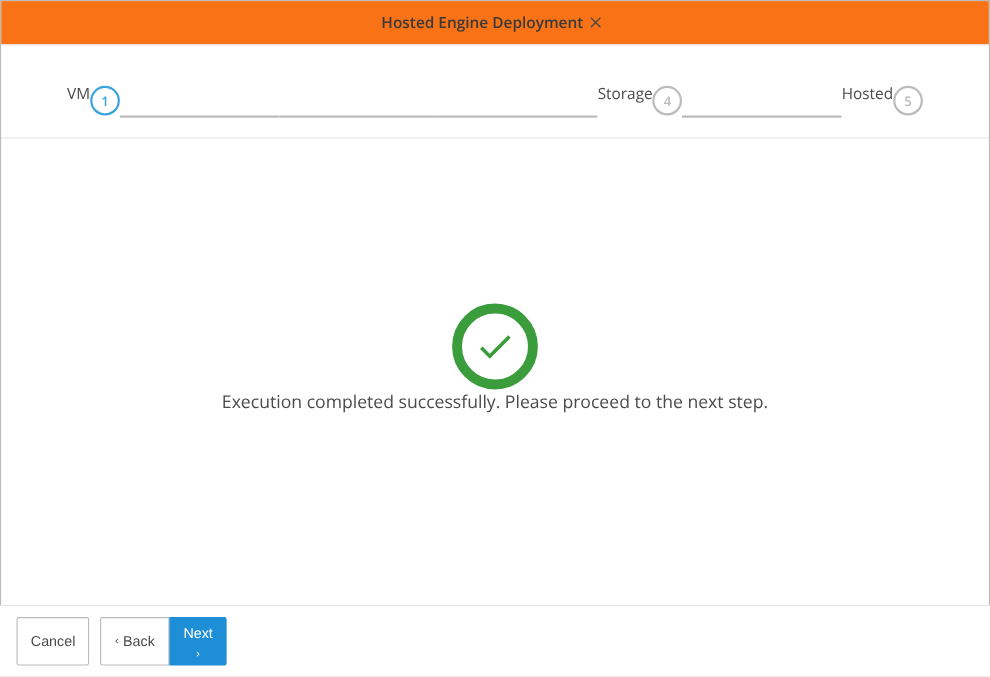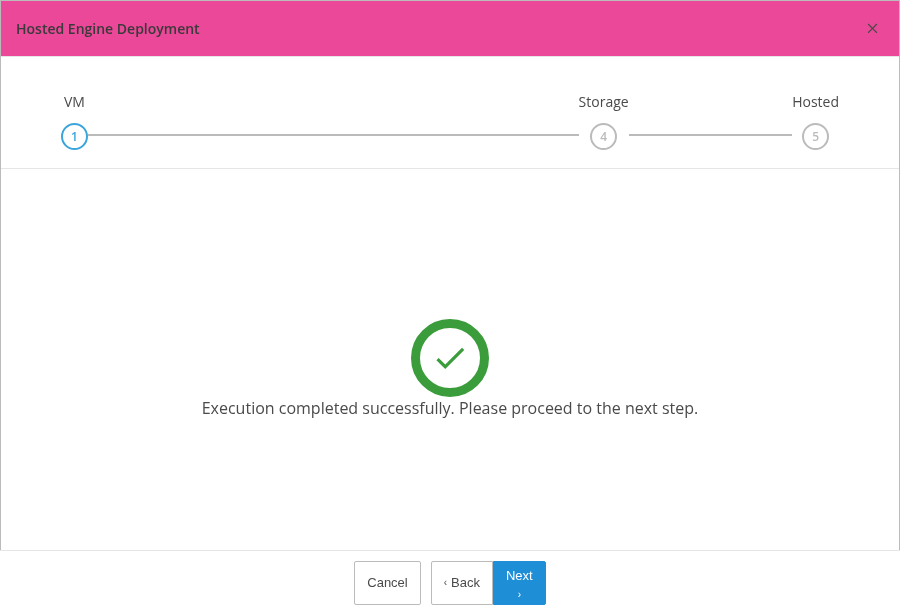"Hosted Engine Deployment" .header { background: #ec4899 -> #f97316; height: 56px -> 40px; justify-content: space-between -> center }
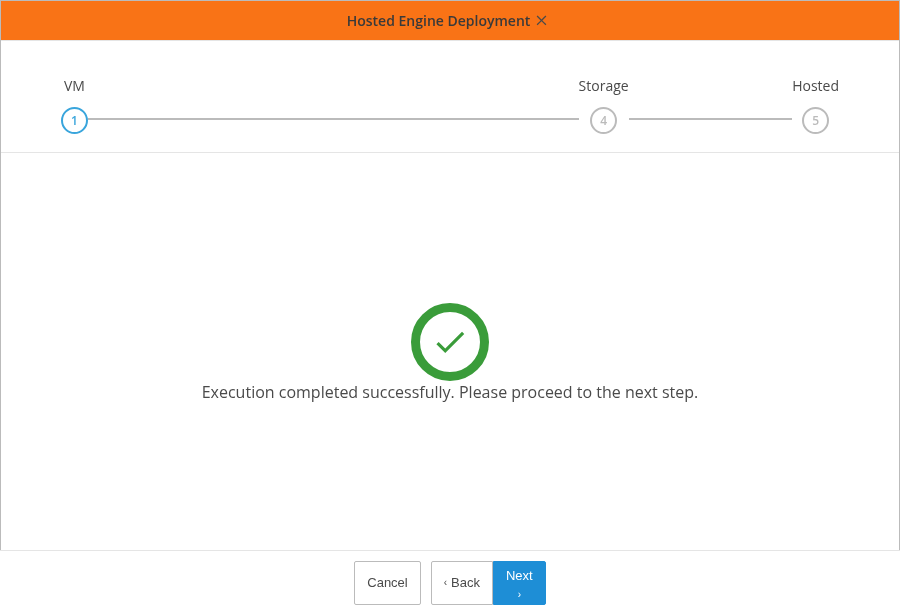"VM" .step { flex-direction: column -> row }
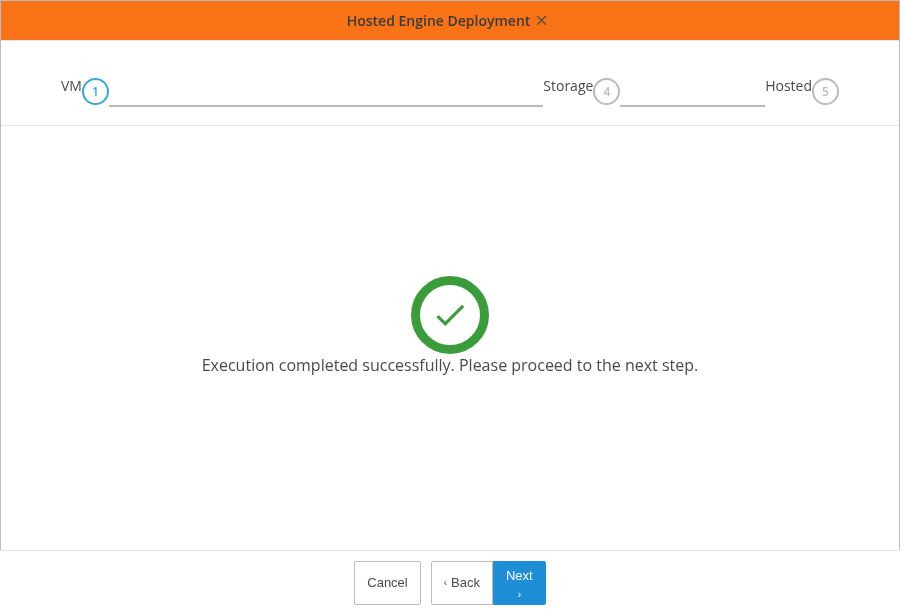"Cancel" .footer { justify-content: center -> flex-start; padding: 10px 30px -> 10px 15px }
